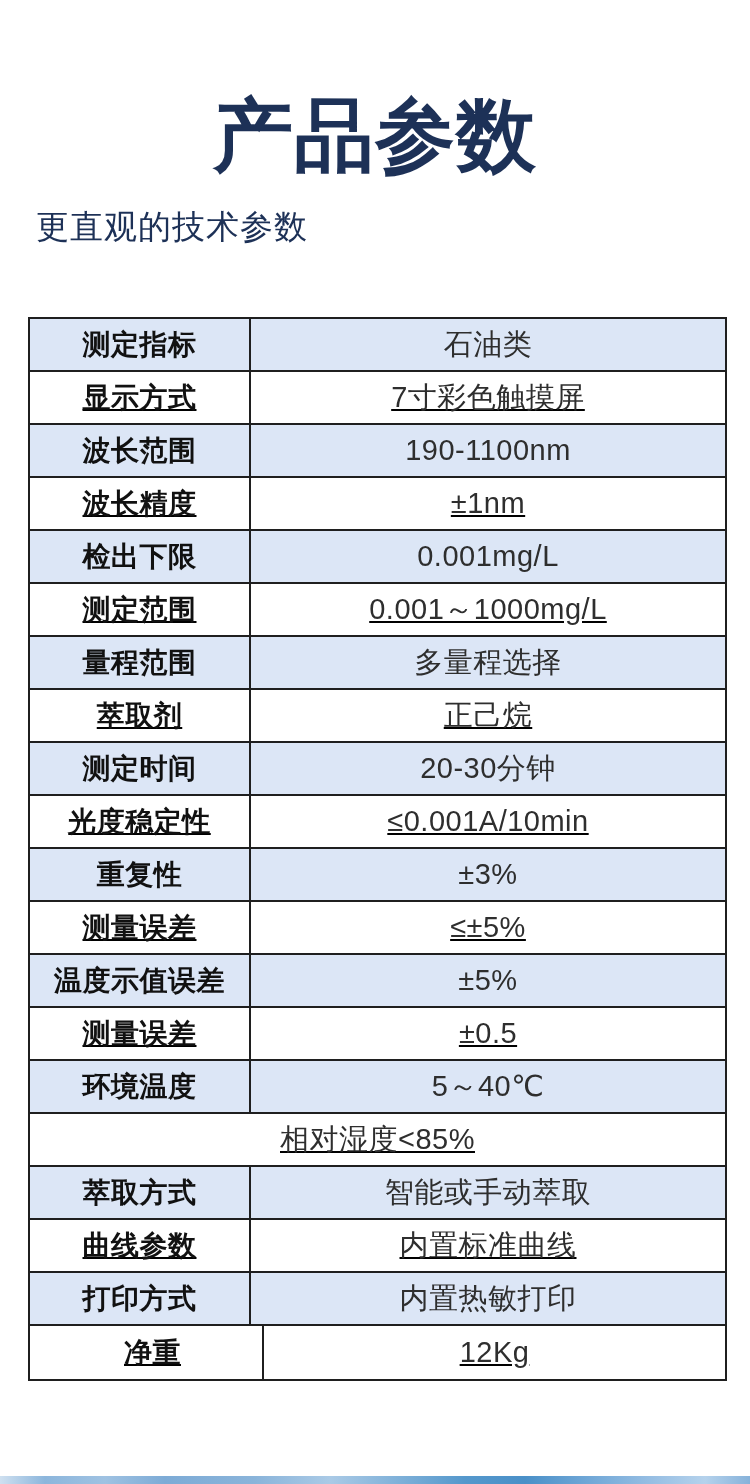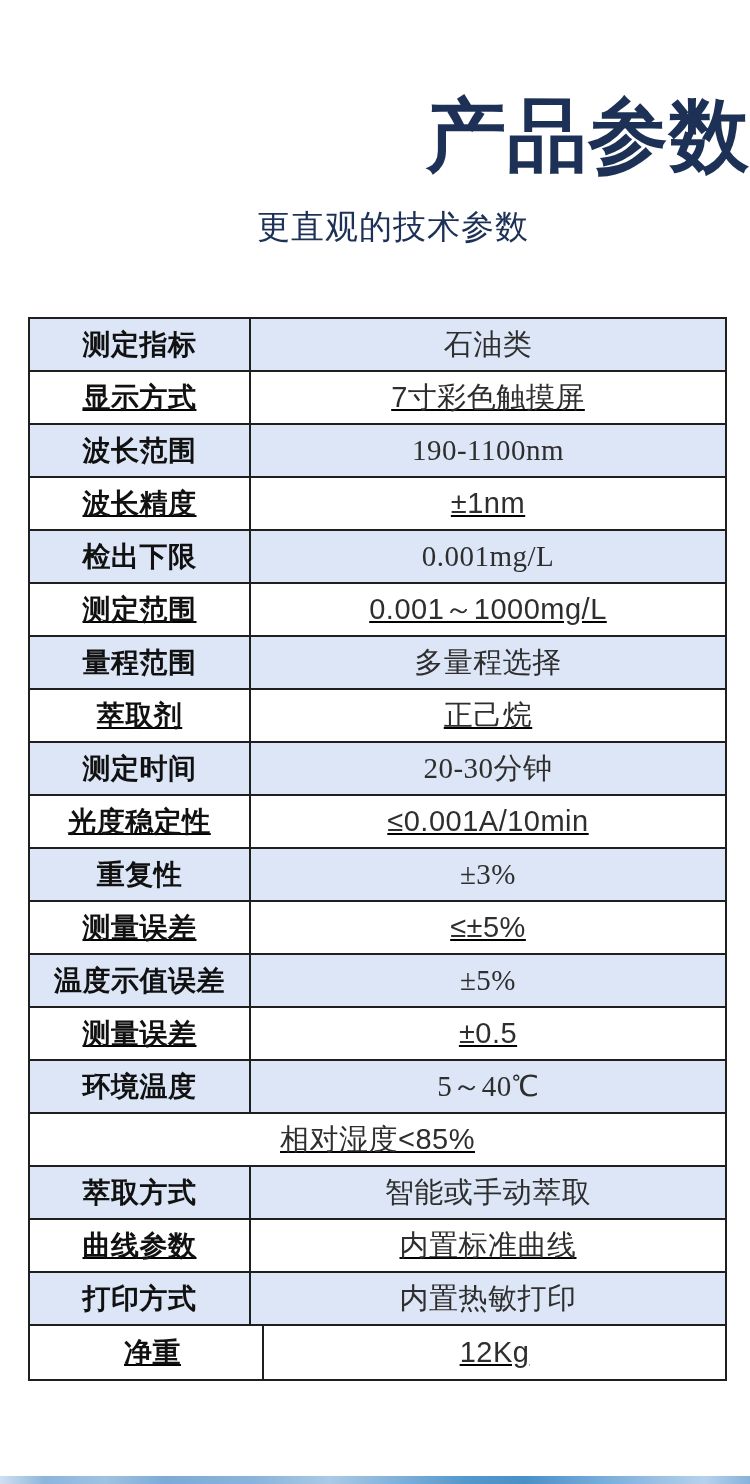"产品参数" .title { text-align: right -> center }
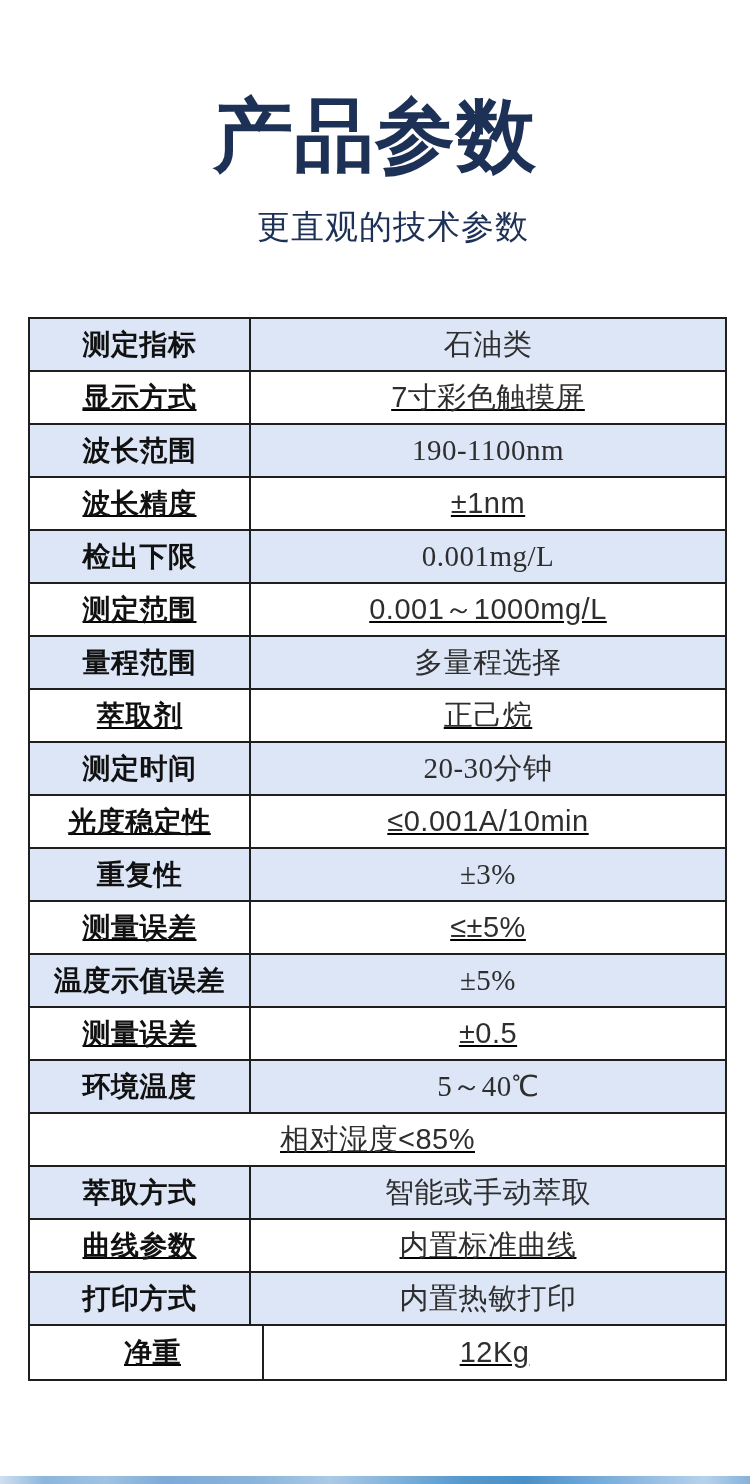"更直观的技术参数" .subtitle { text-align: center -> left }
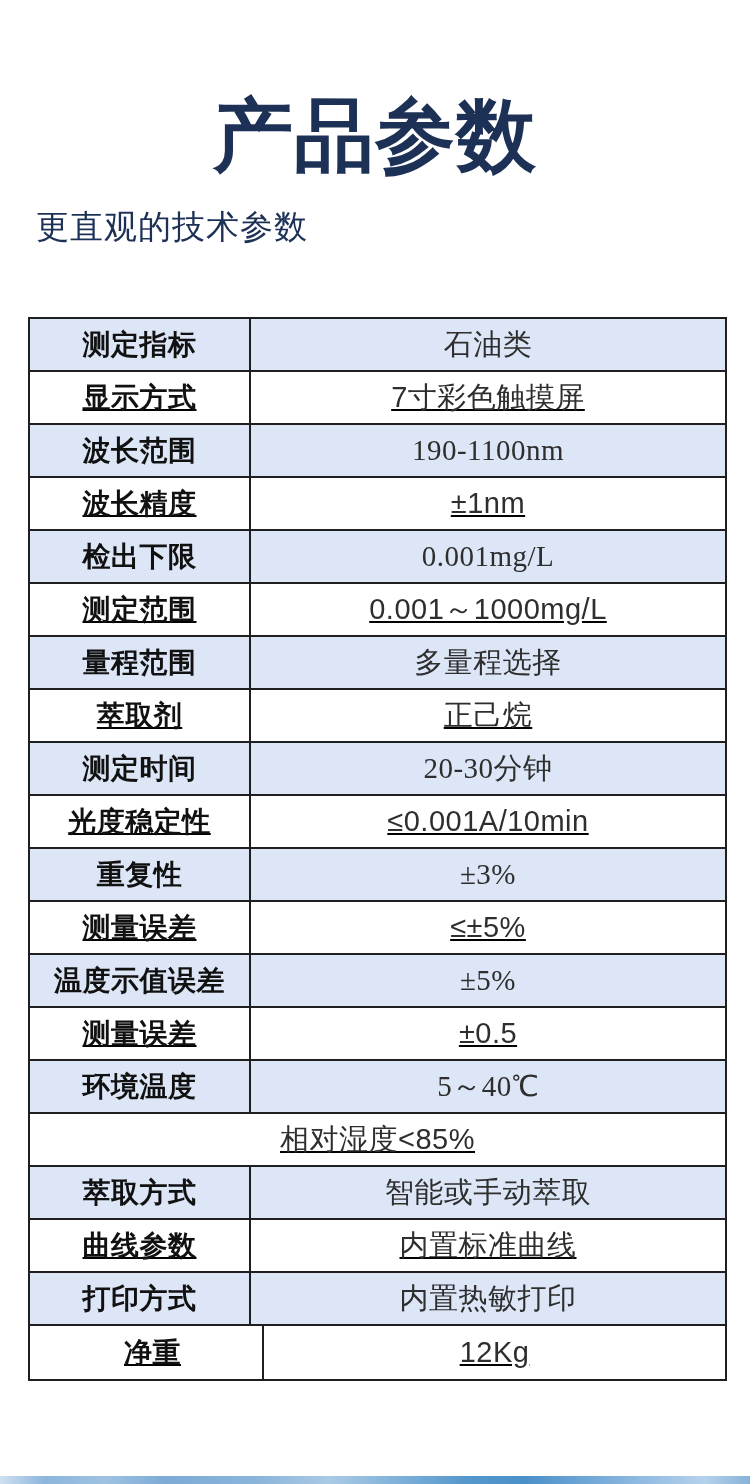"测定指标" .row.blue { font-family: Liberation Serif, serif -> none }
